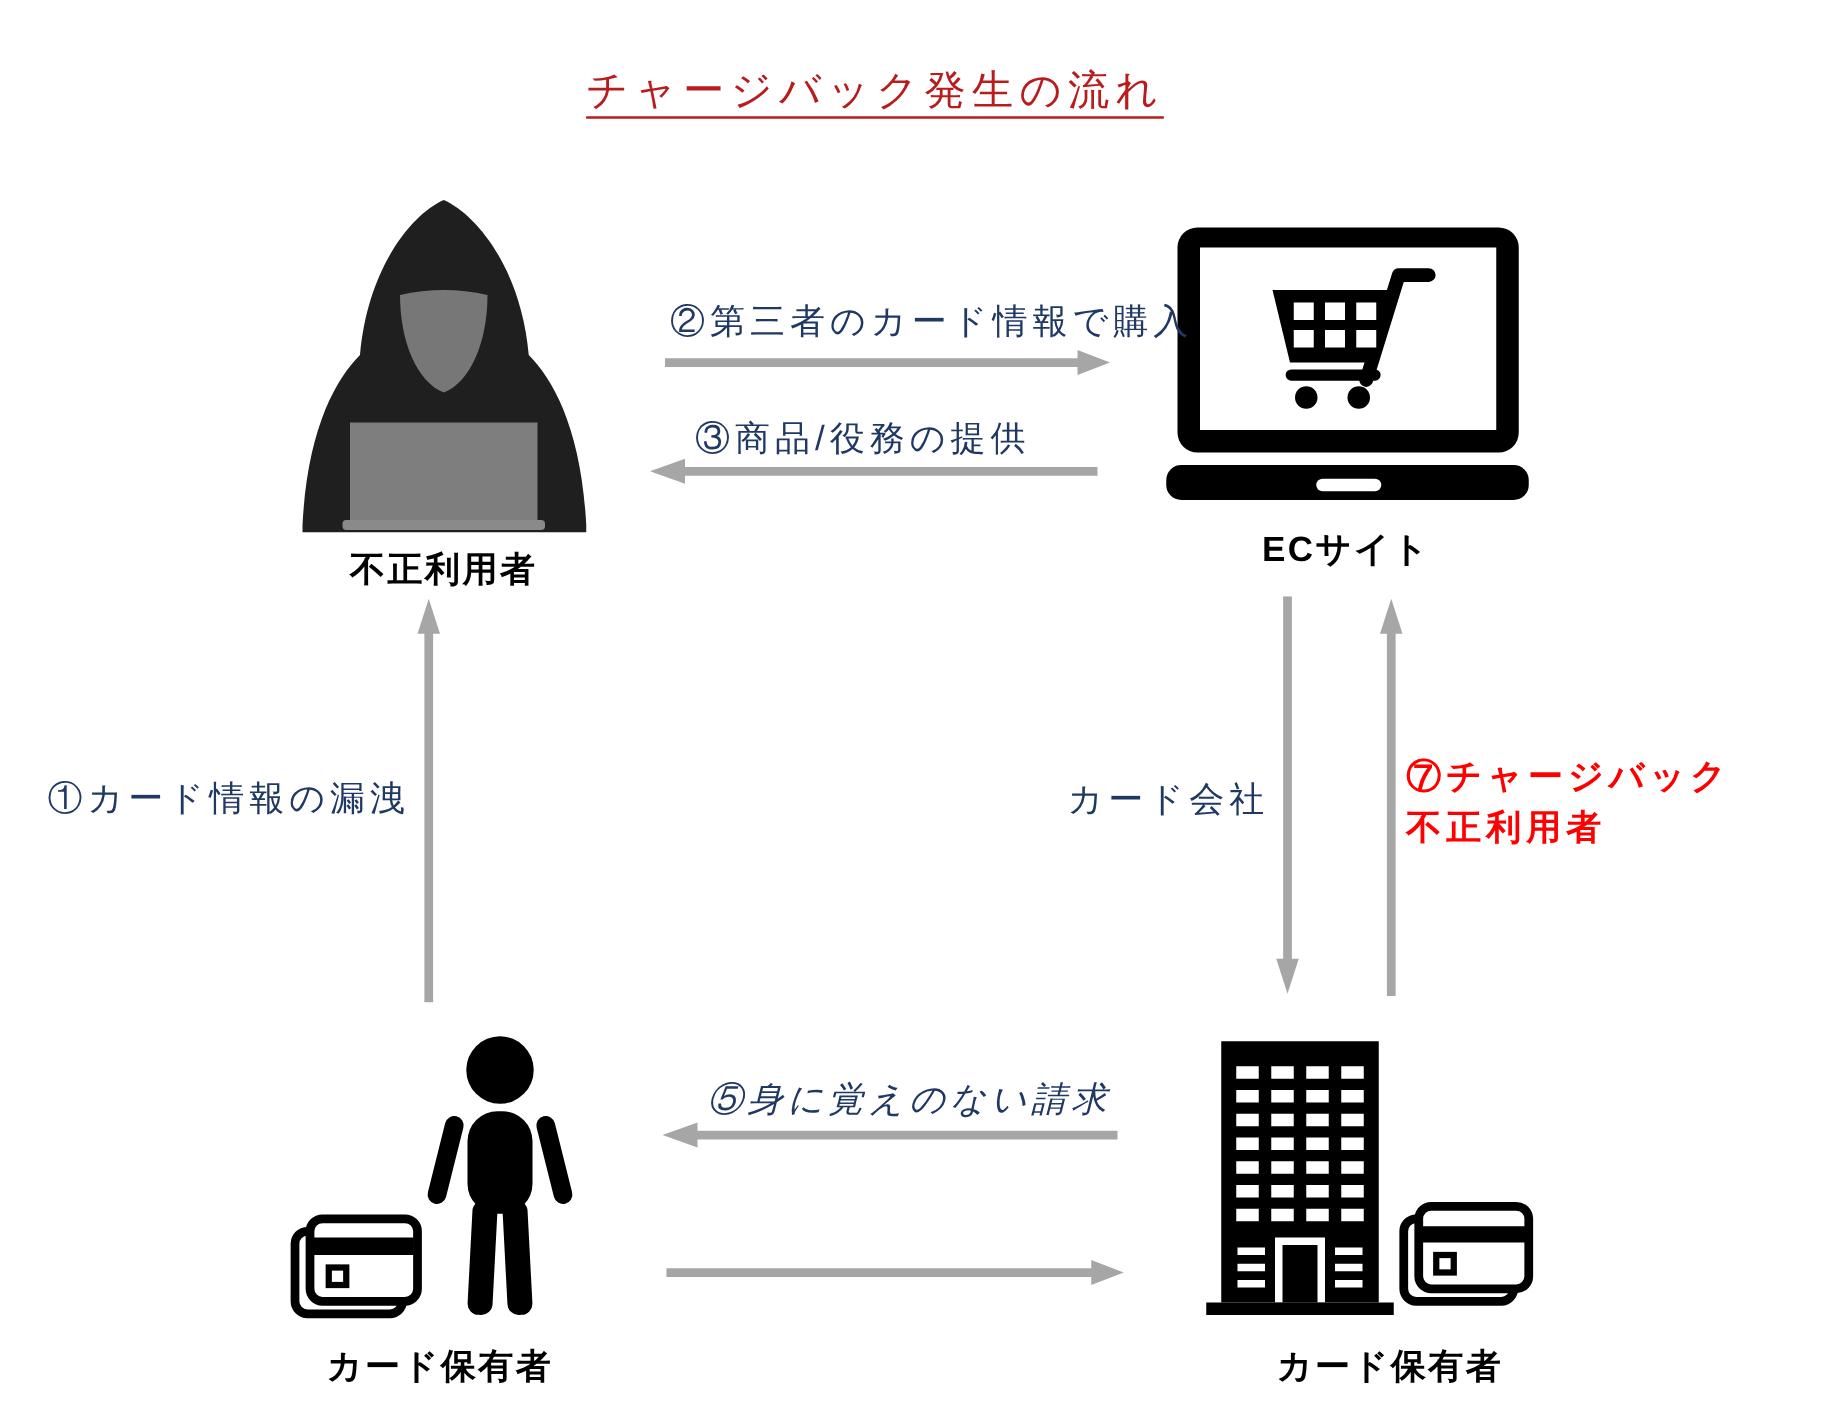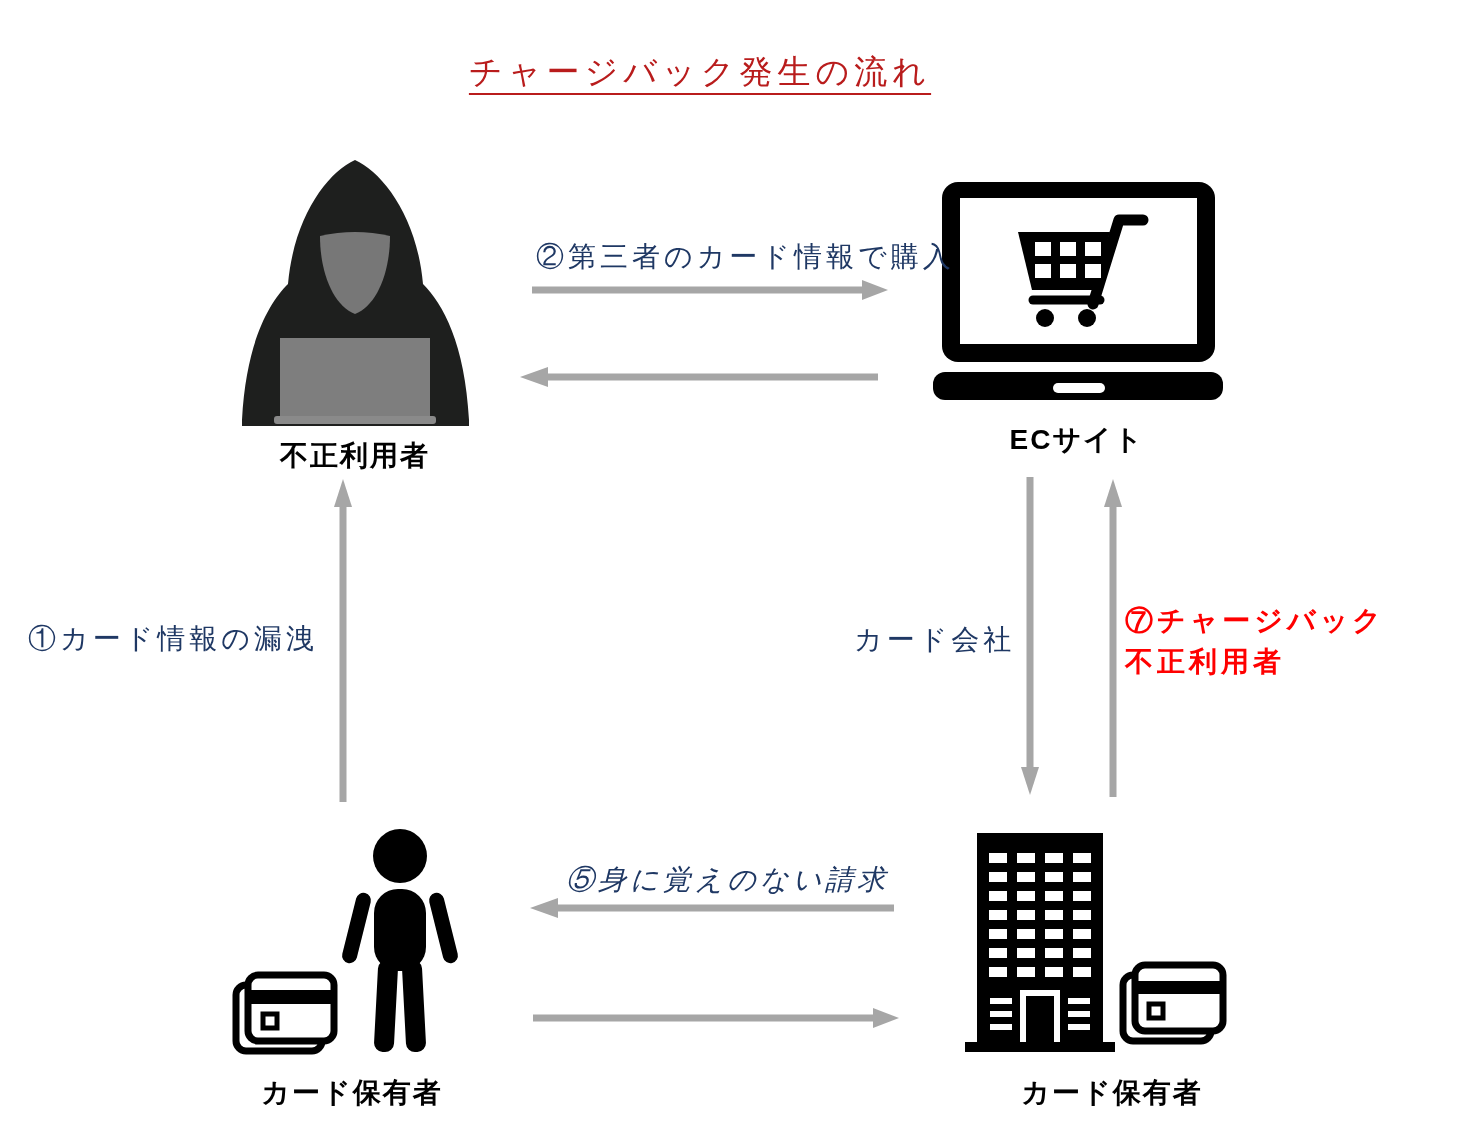"③商品/役務の提供" div.abs { html: none -> <div>③商品/役務の提供</div> }
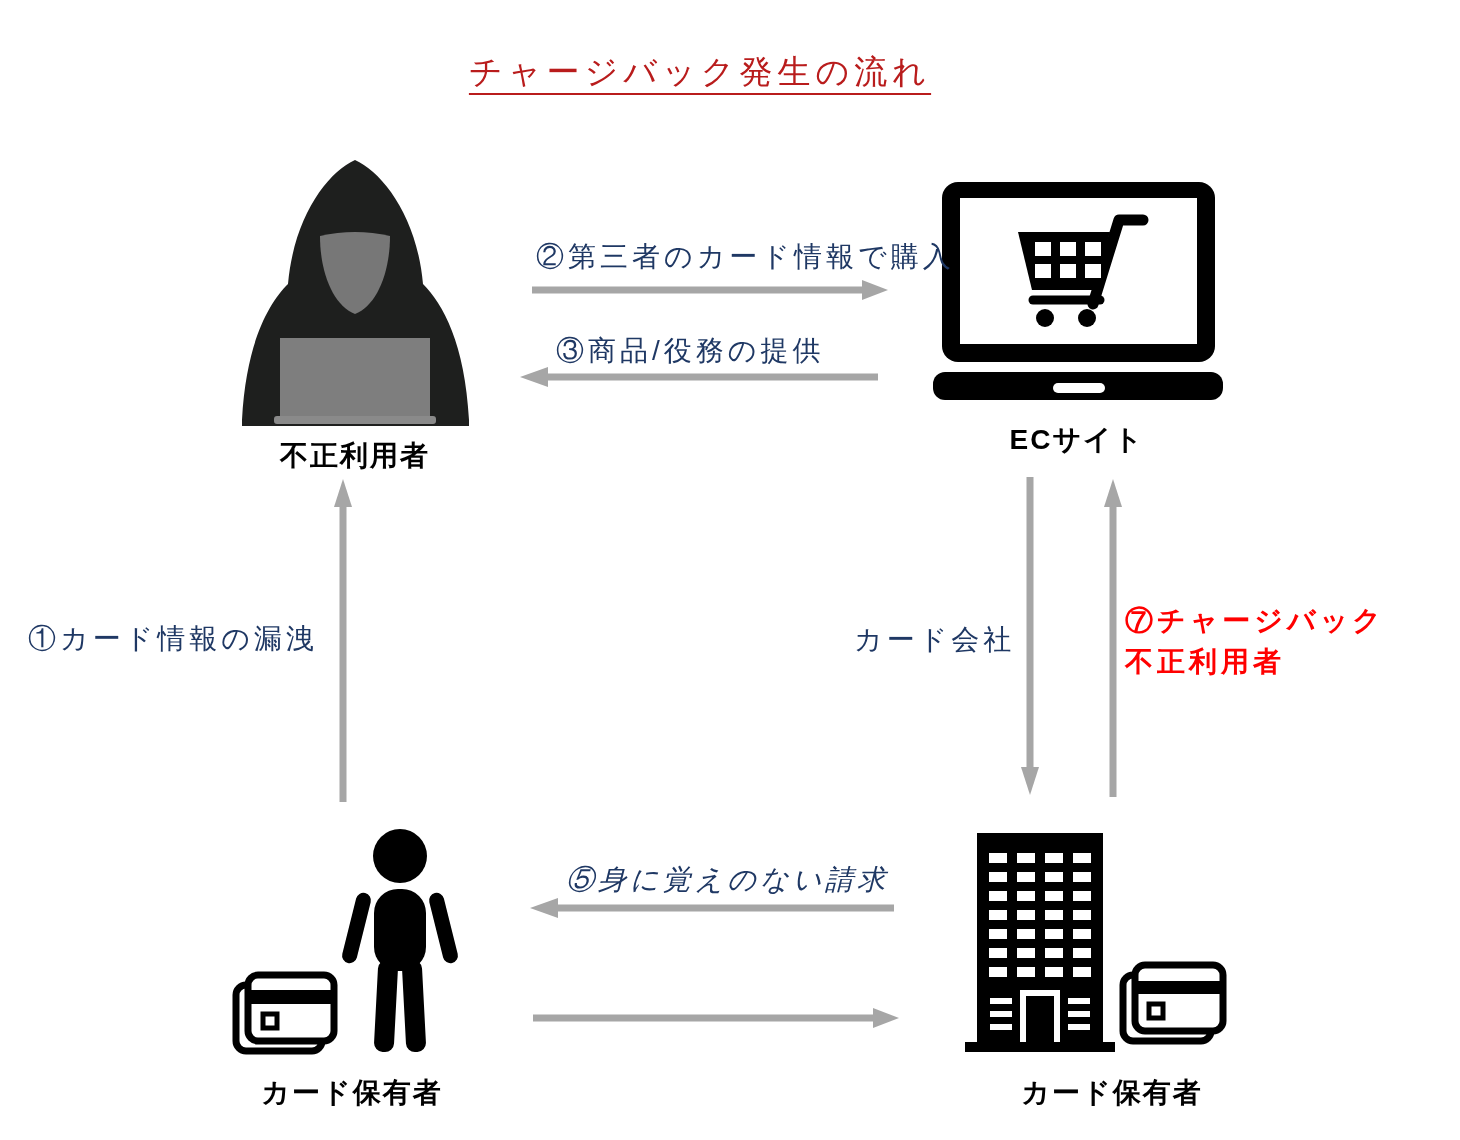"①カード情報の漏洩" div.abs { left: 28px -> 38px }
